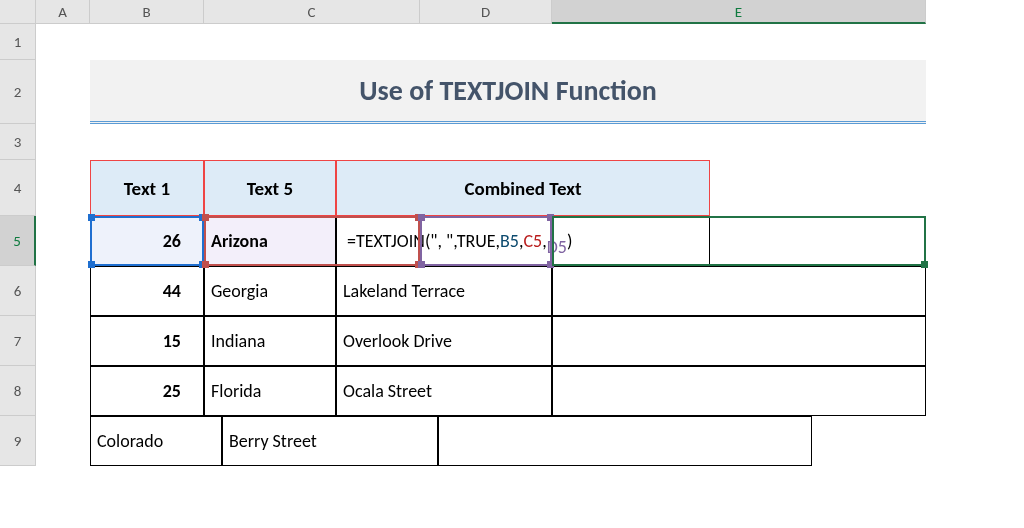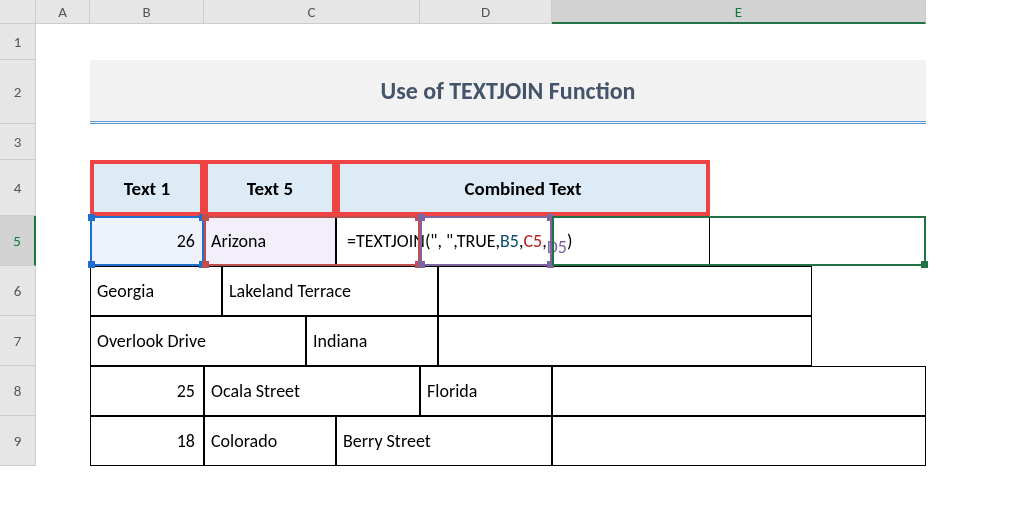"Use of TEXTJOIN Function" .title-cell { font-size: 24px -> 28px }
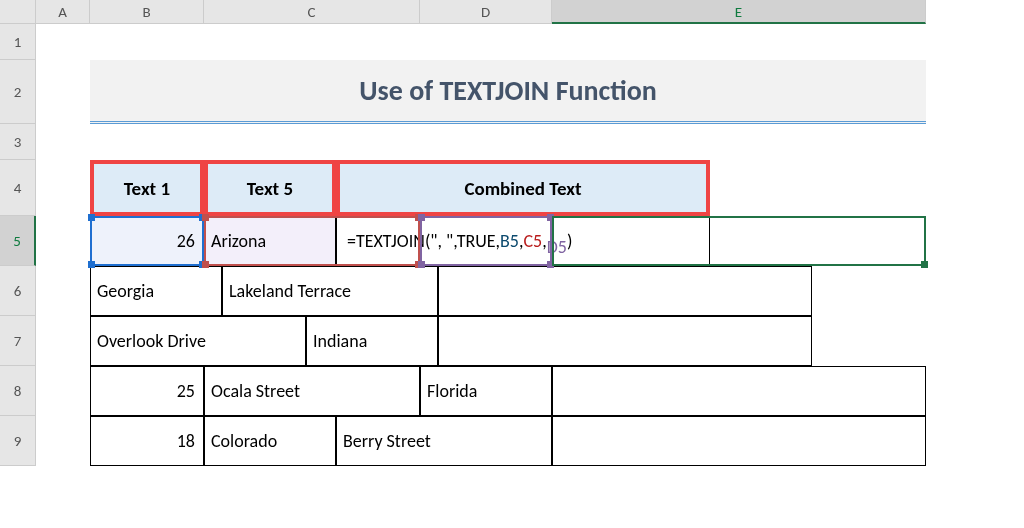"Text 1" .hcell { border: 4px solid #ef4444 -> 1px solid #ef4444 }
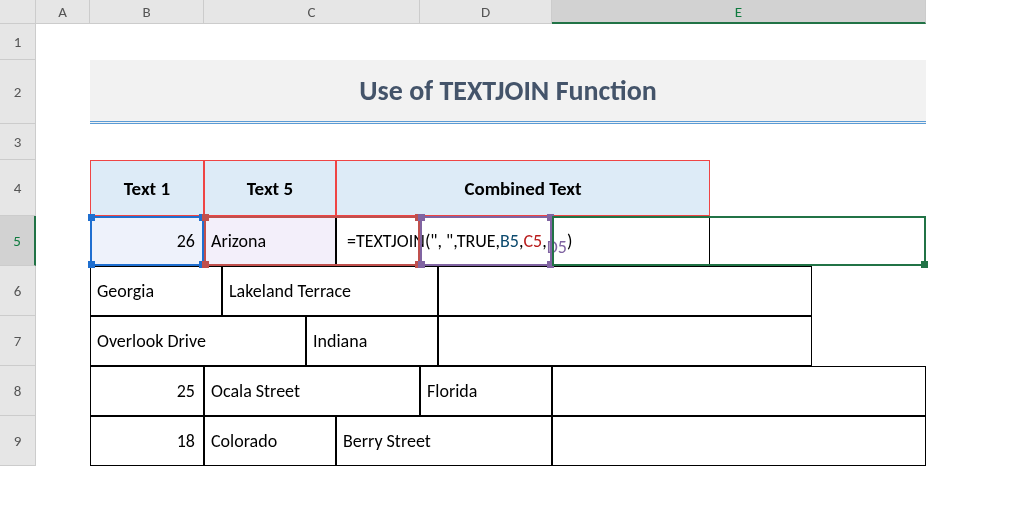"26" .dcell.num { font-weight: none -> bold; padding-right: 8px -> 22px }
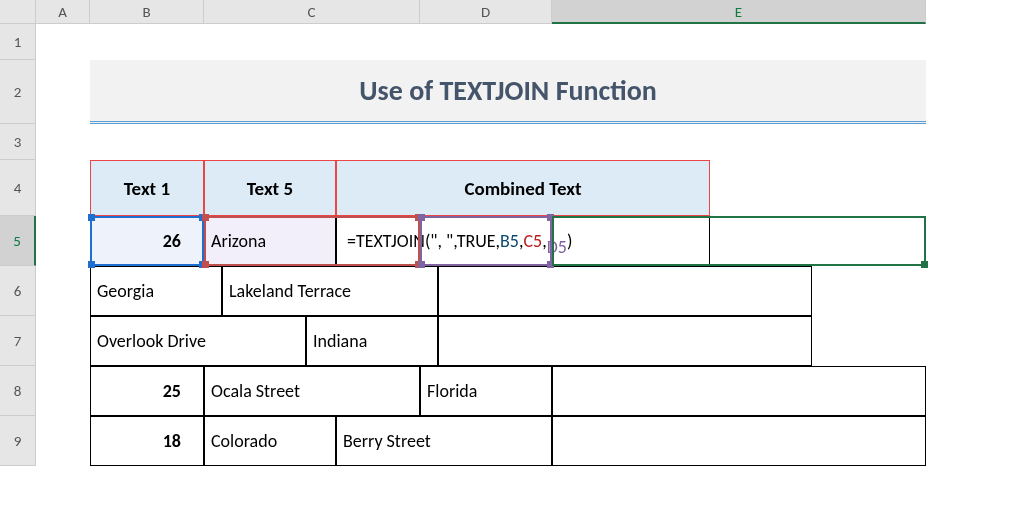"Arizona" .d5bg { font-weight: none -> bold }
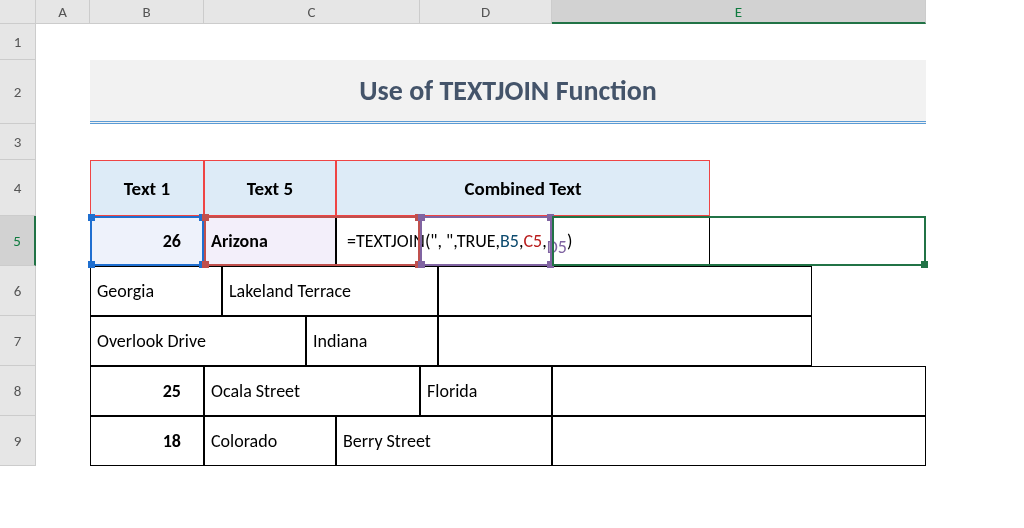"44" div.cell { html: none -> <div>44</div> }
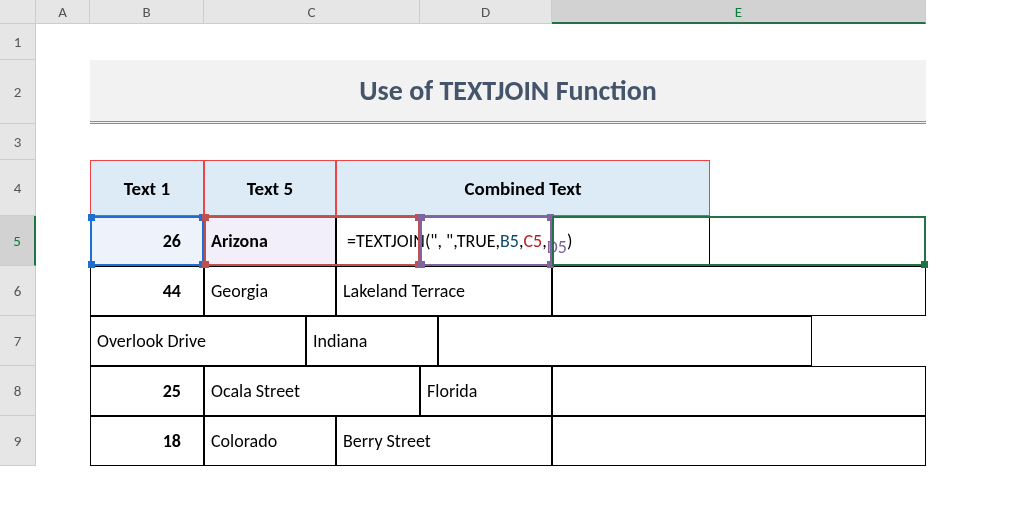"15" div.cell { html: none -> <div>15</div> }
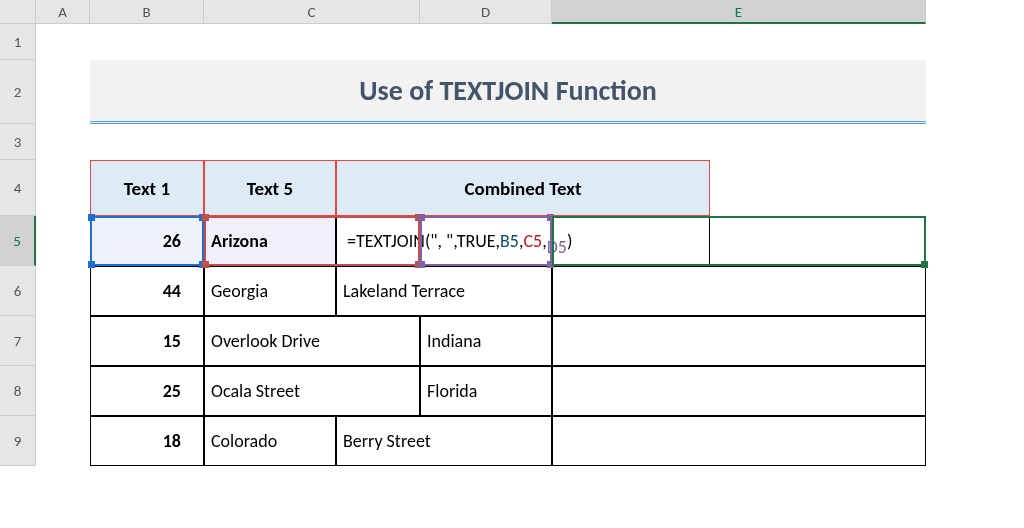"Overlook Drive" div.cell { order: before "Indiana" -> after "Indiana" }
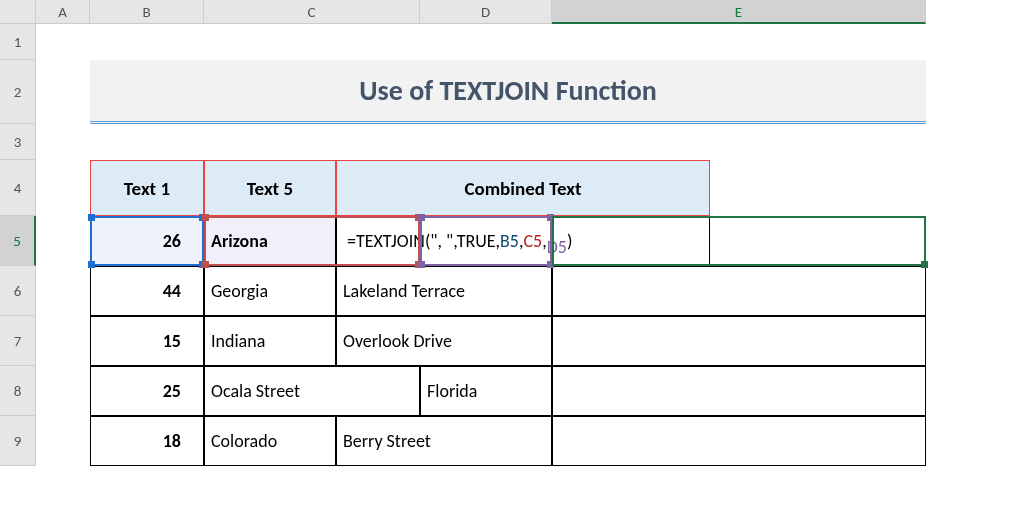"Ocala Street" div.cell { order: before "Florida" -> after "Florida" }
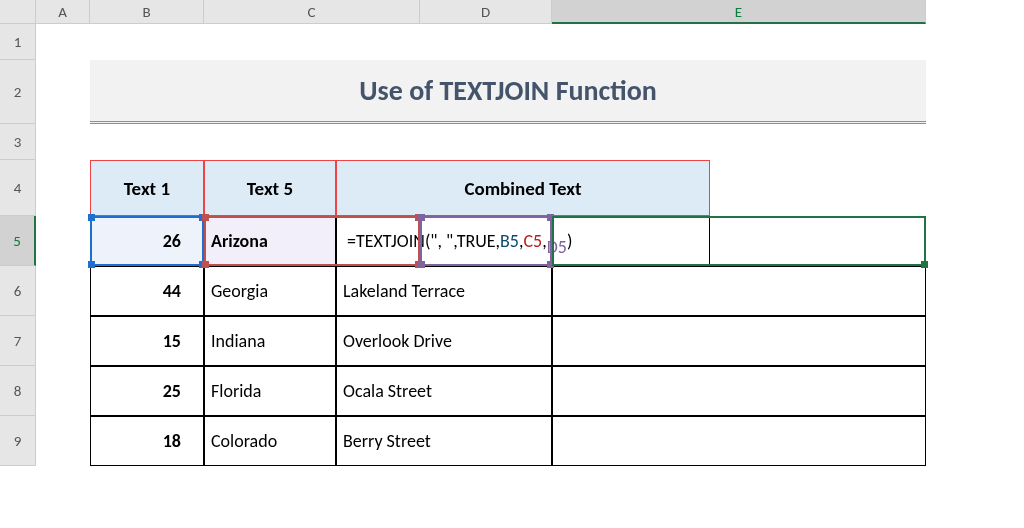"18" div.cell { html: <div>18</div> -> none }
